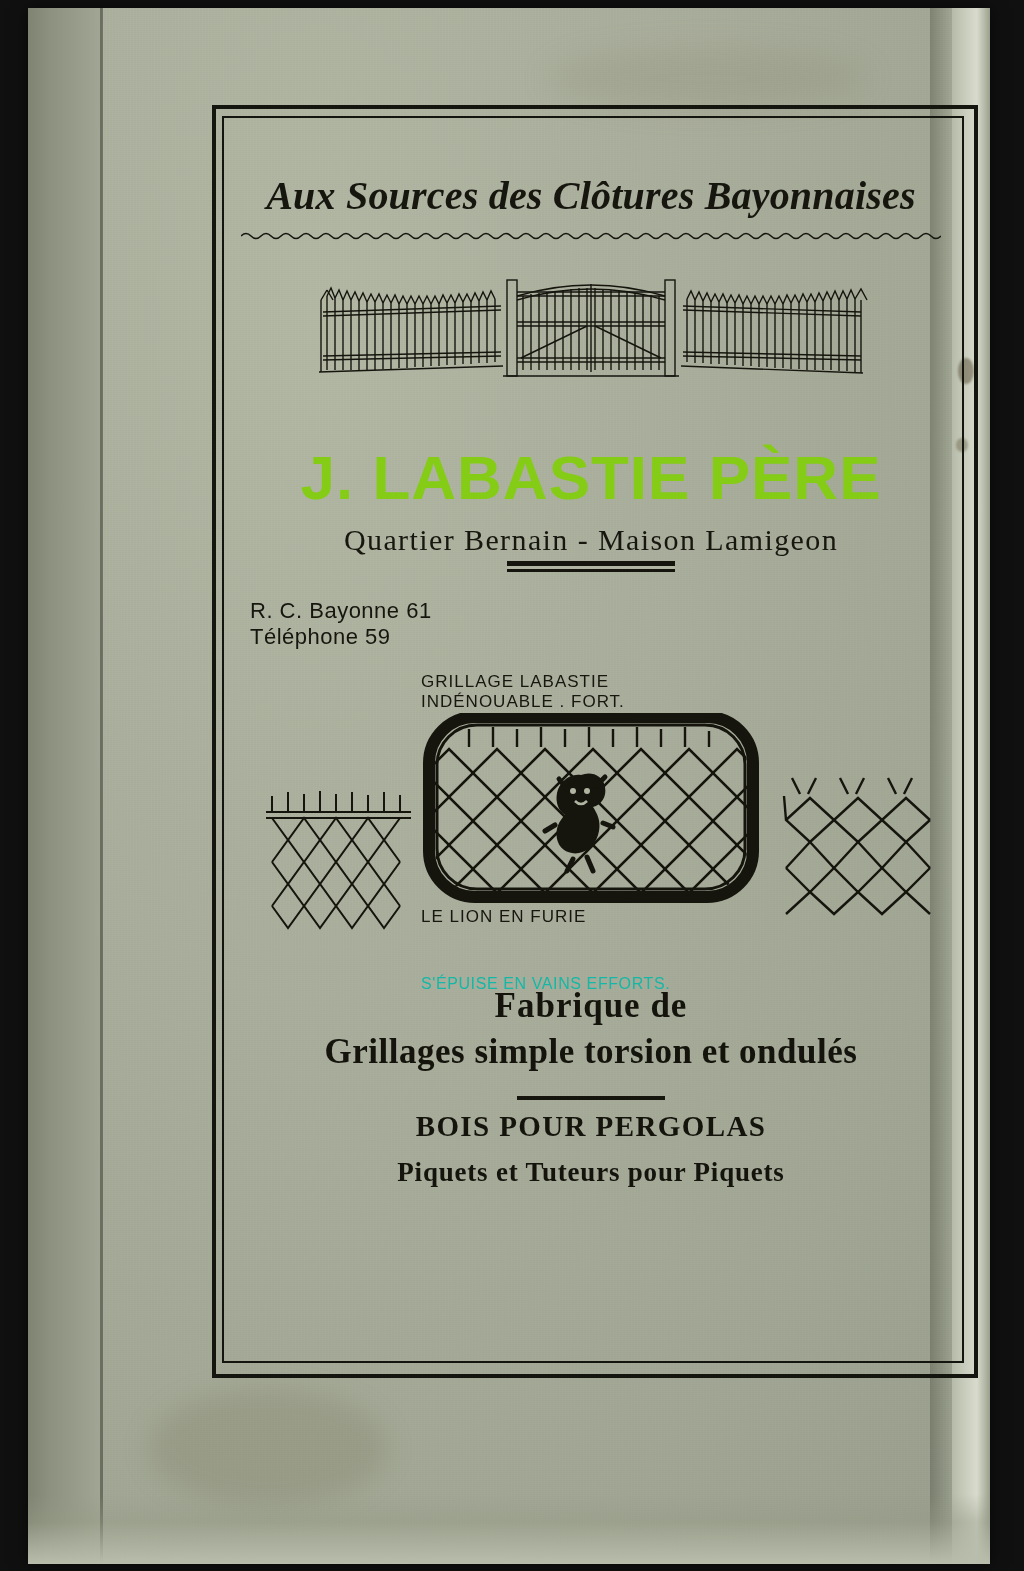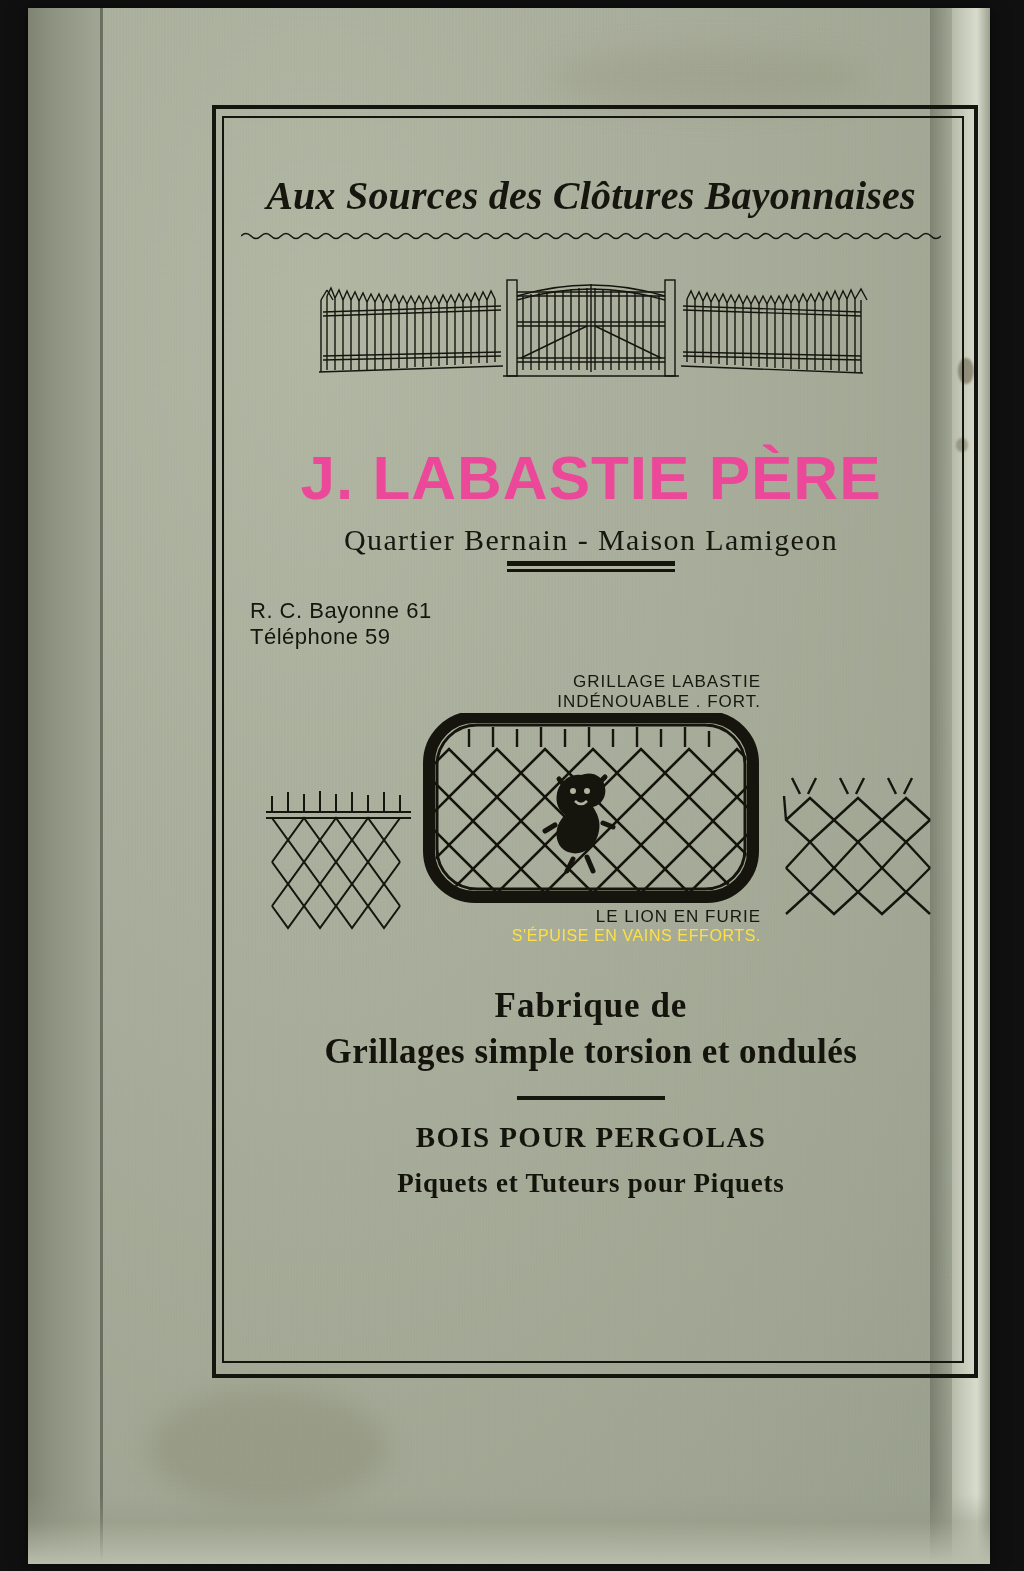"J. LABASTIE PÈRE" .company { color: #ec4899 -> #84cc16 }
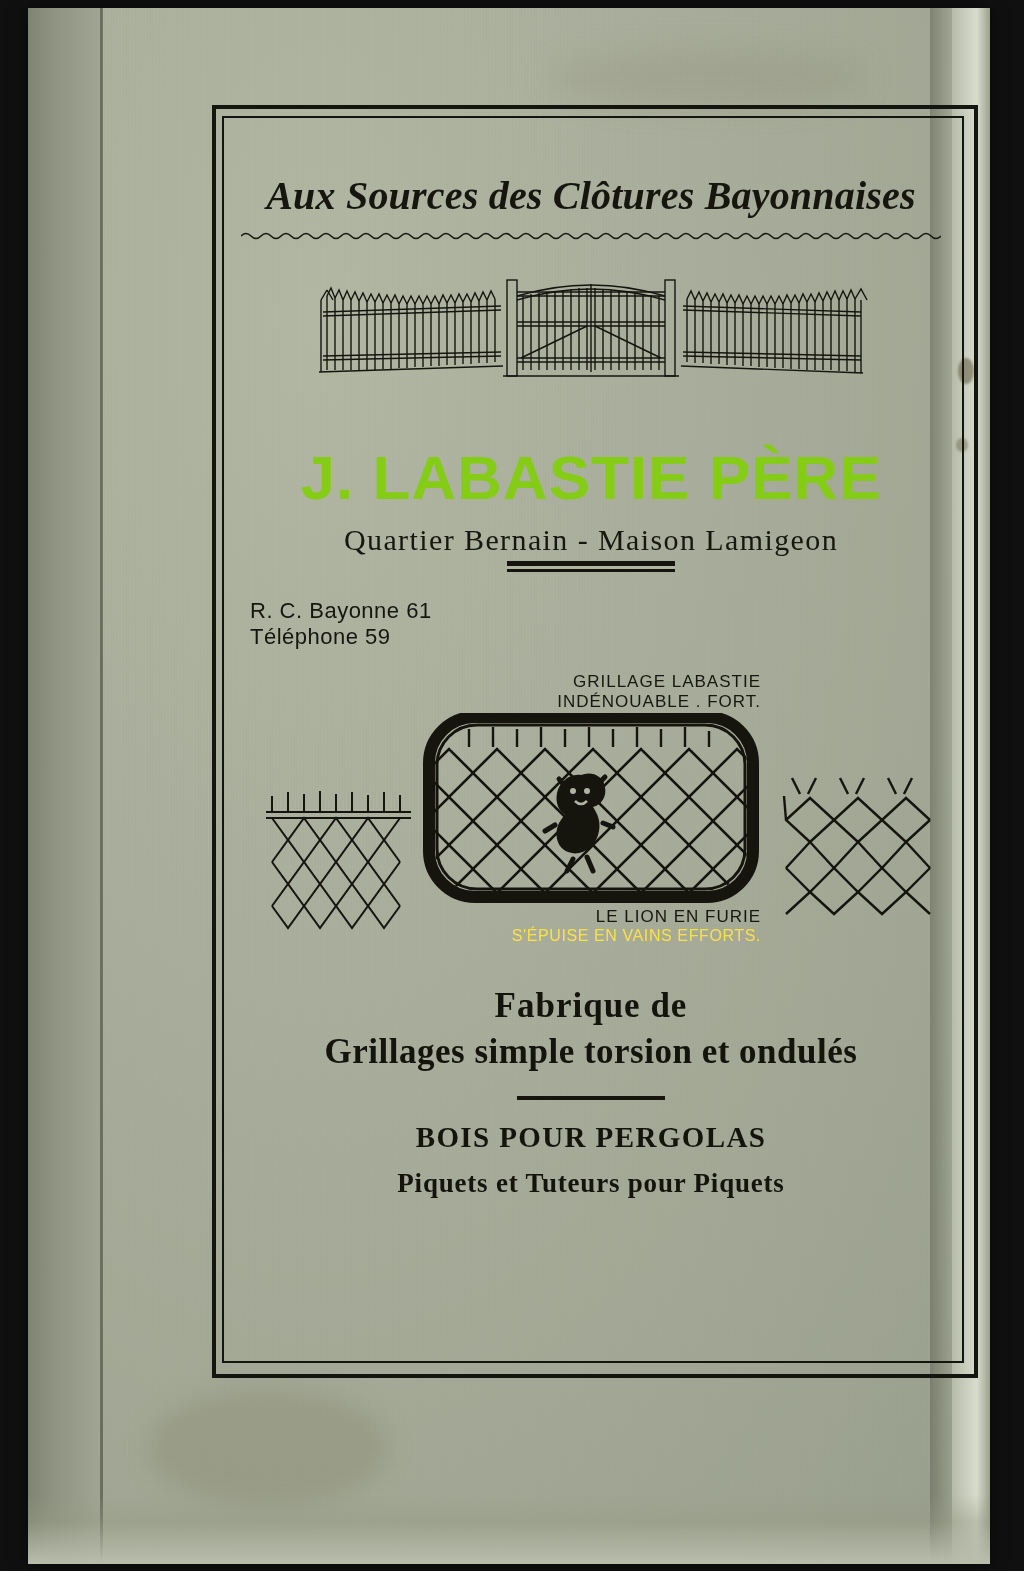"GRILLAGE LABASTIE" .lion-panel { text-align: right -> left }
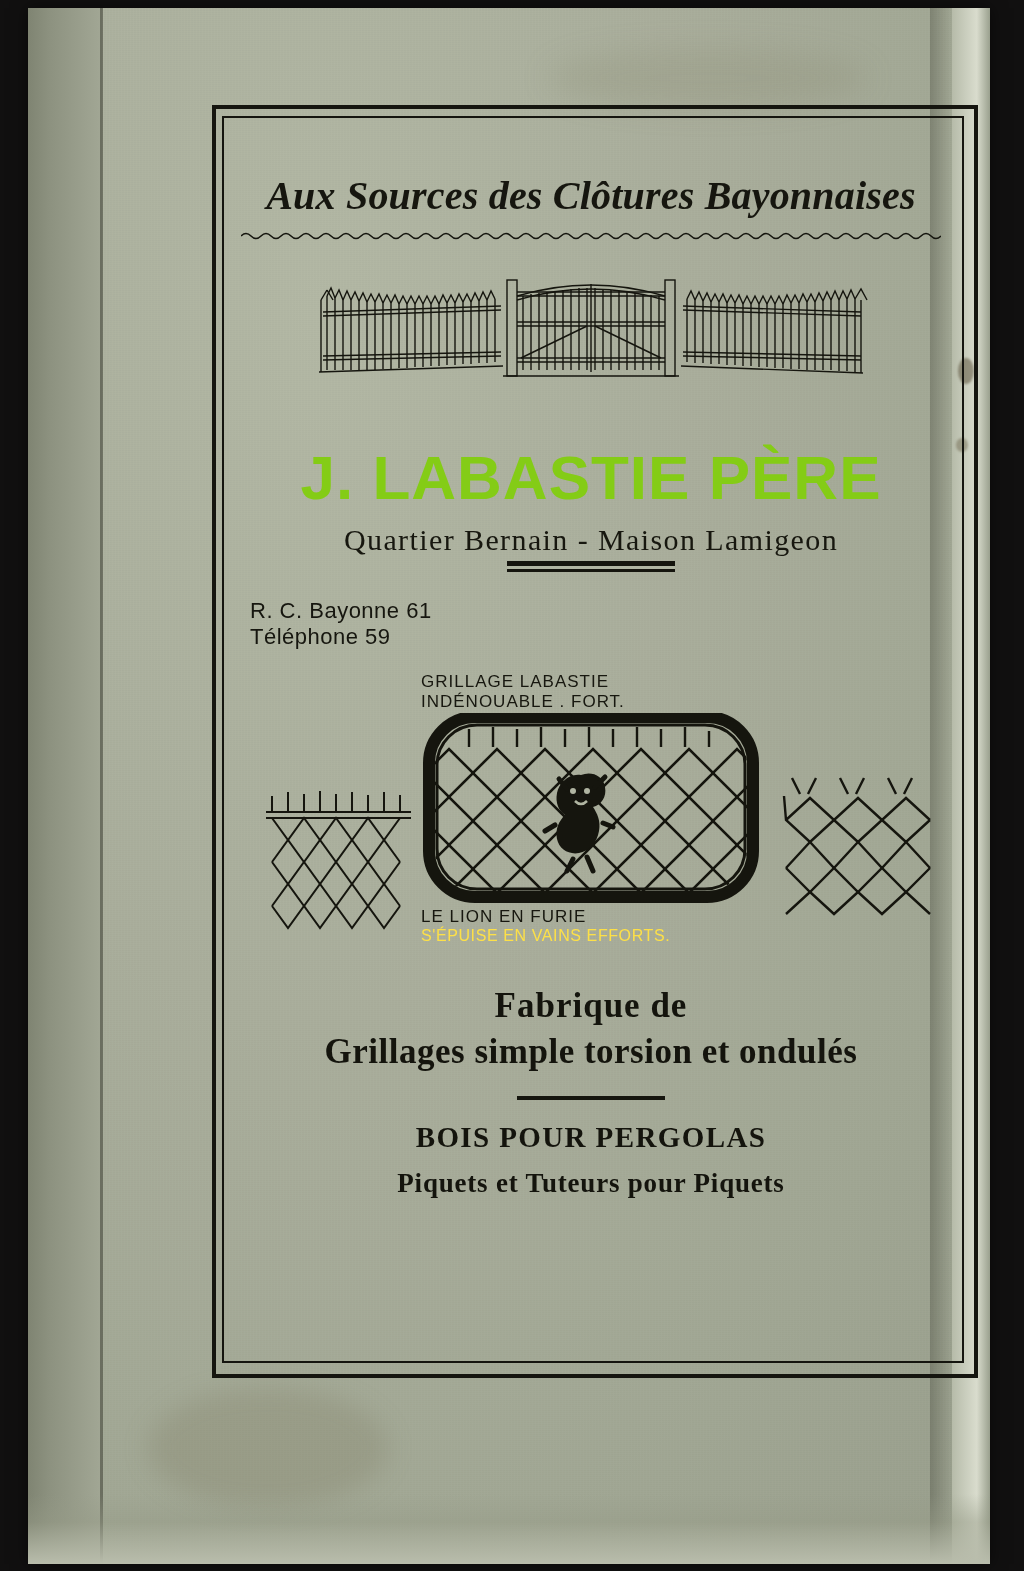"S'ÉPUISE EN VAINS EFFORTS." .lion-cap2 { color: #fde047 -> #14b8a6; margin-top: none -> 48px }
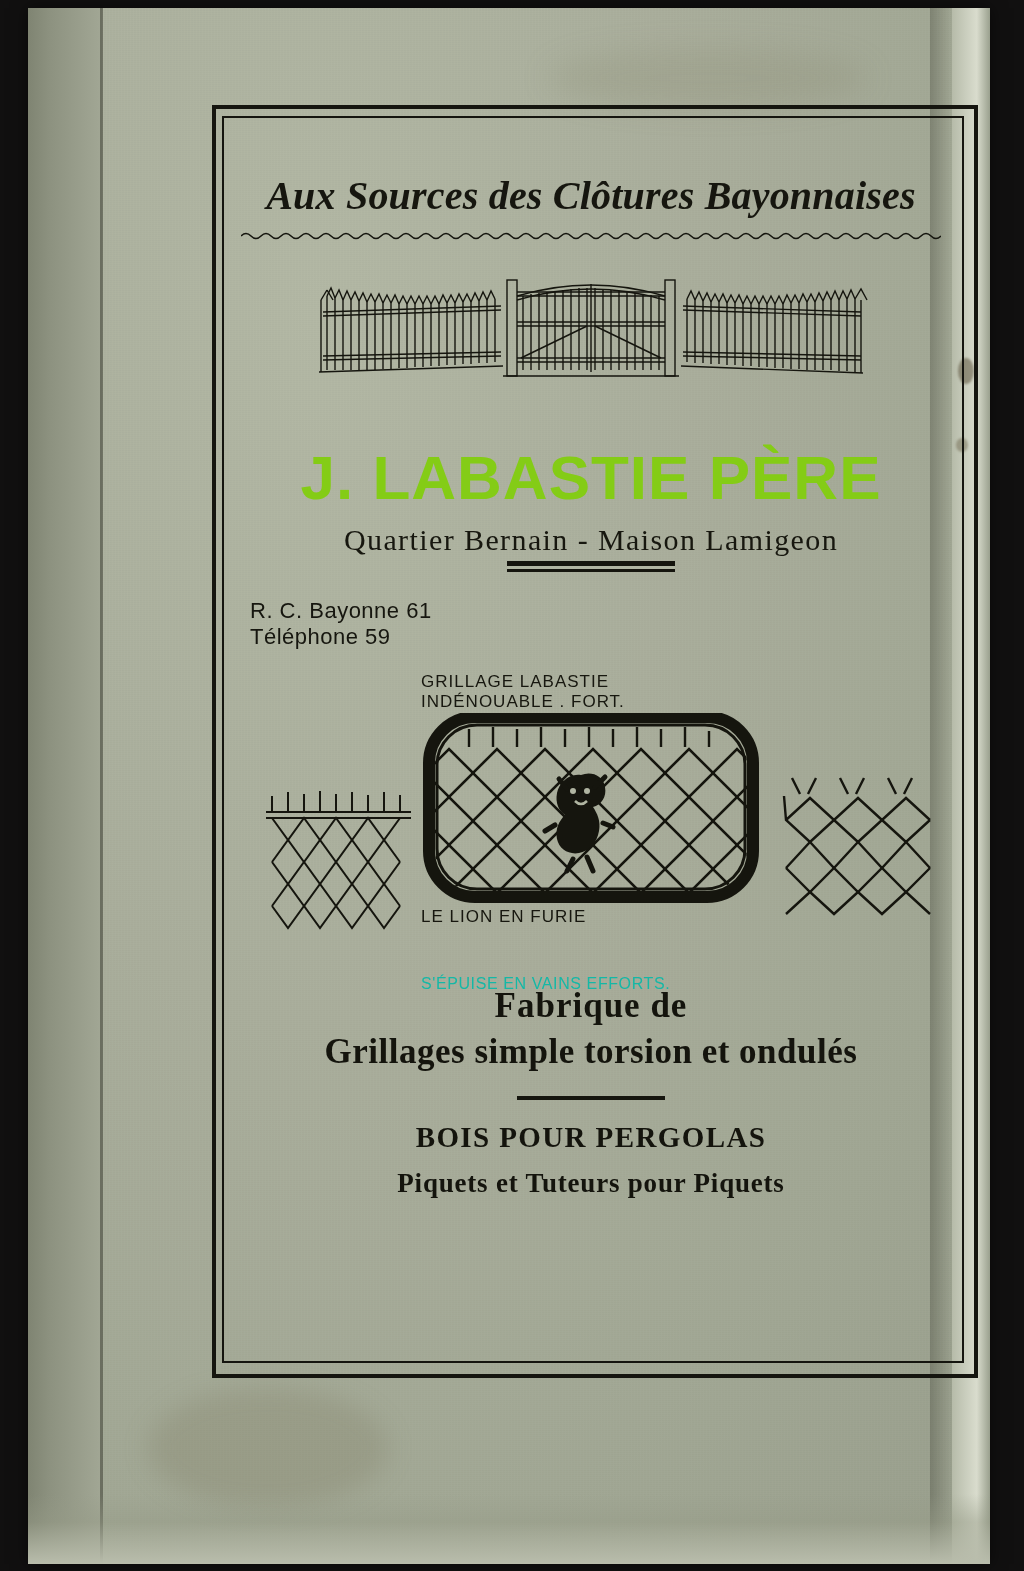"BOIS POUR PERGOLAS" .bois { margin-top: 21px -> 10px }
